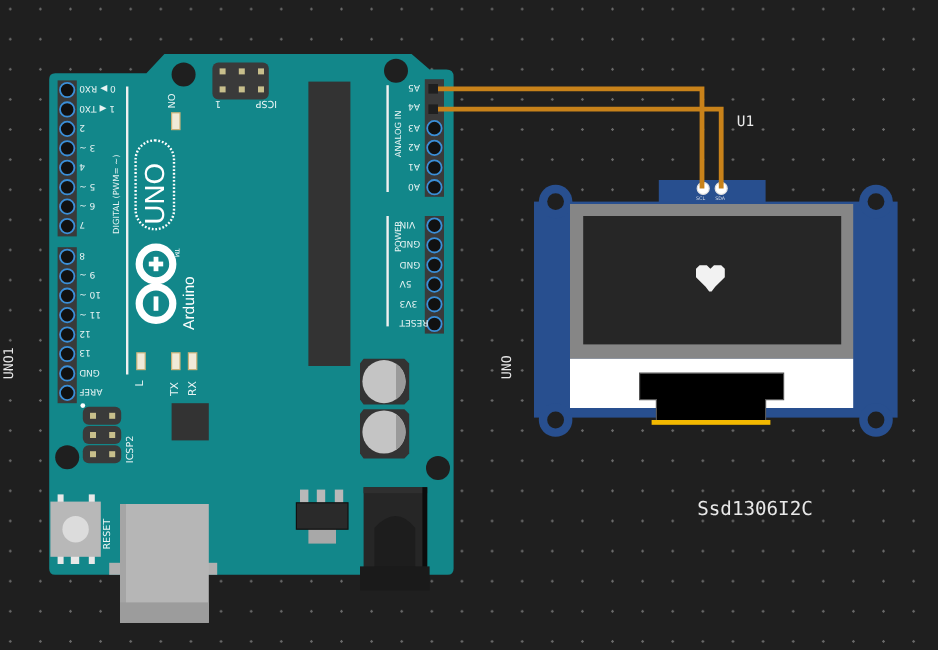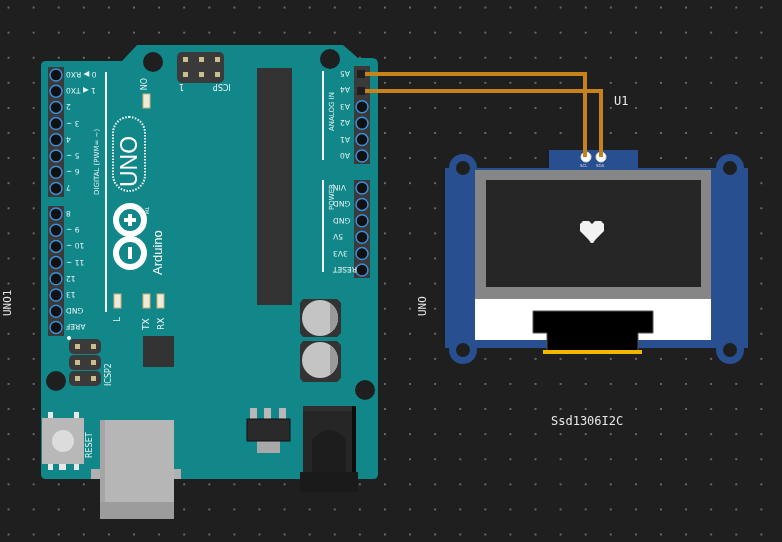"Ssd1306I2C" div.lbl { font-size: 12px -> 16px; left: 551px -> 581px }
